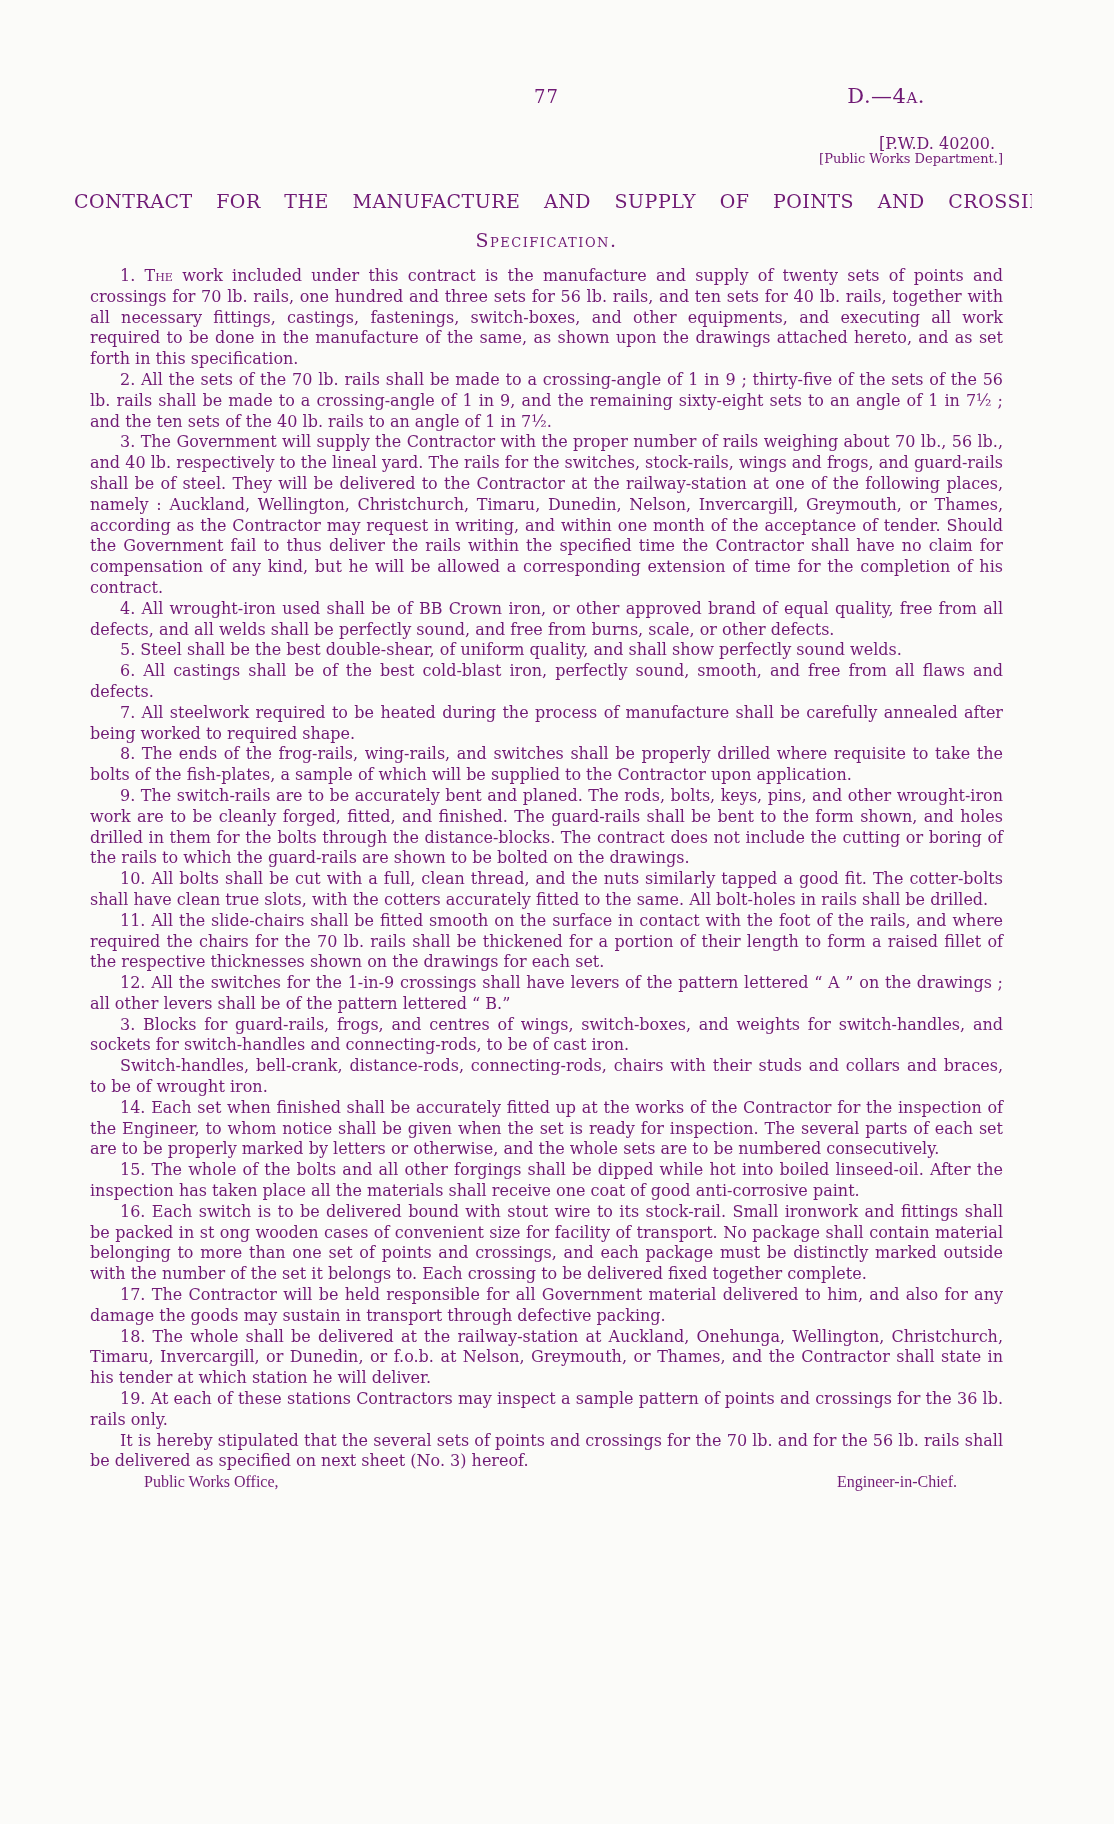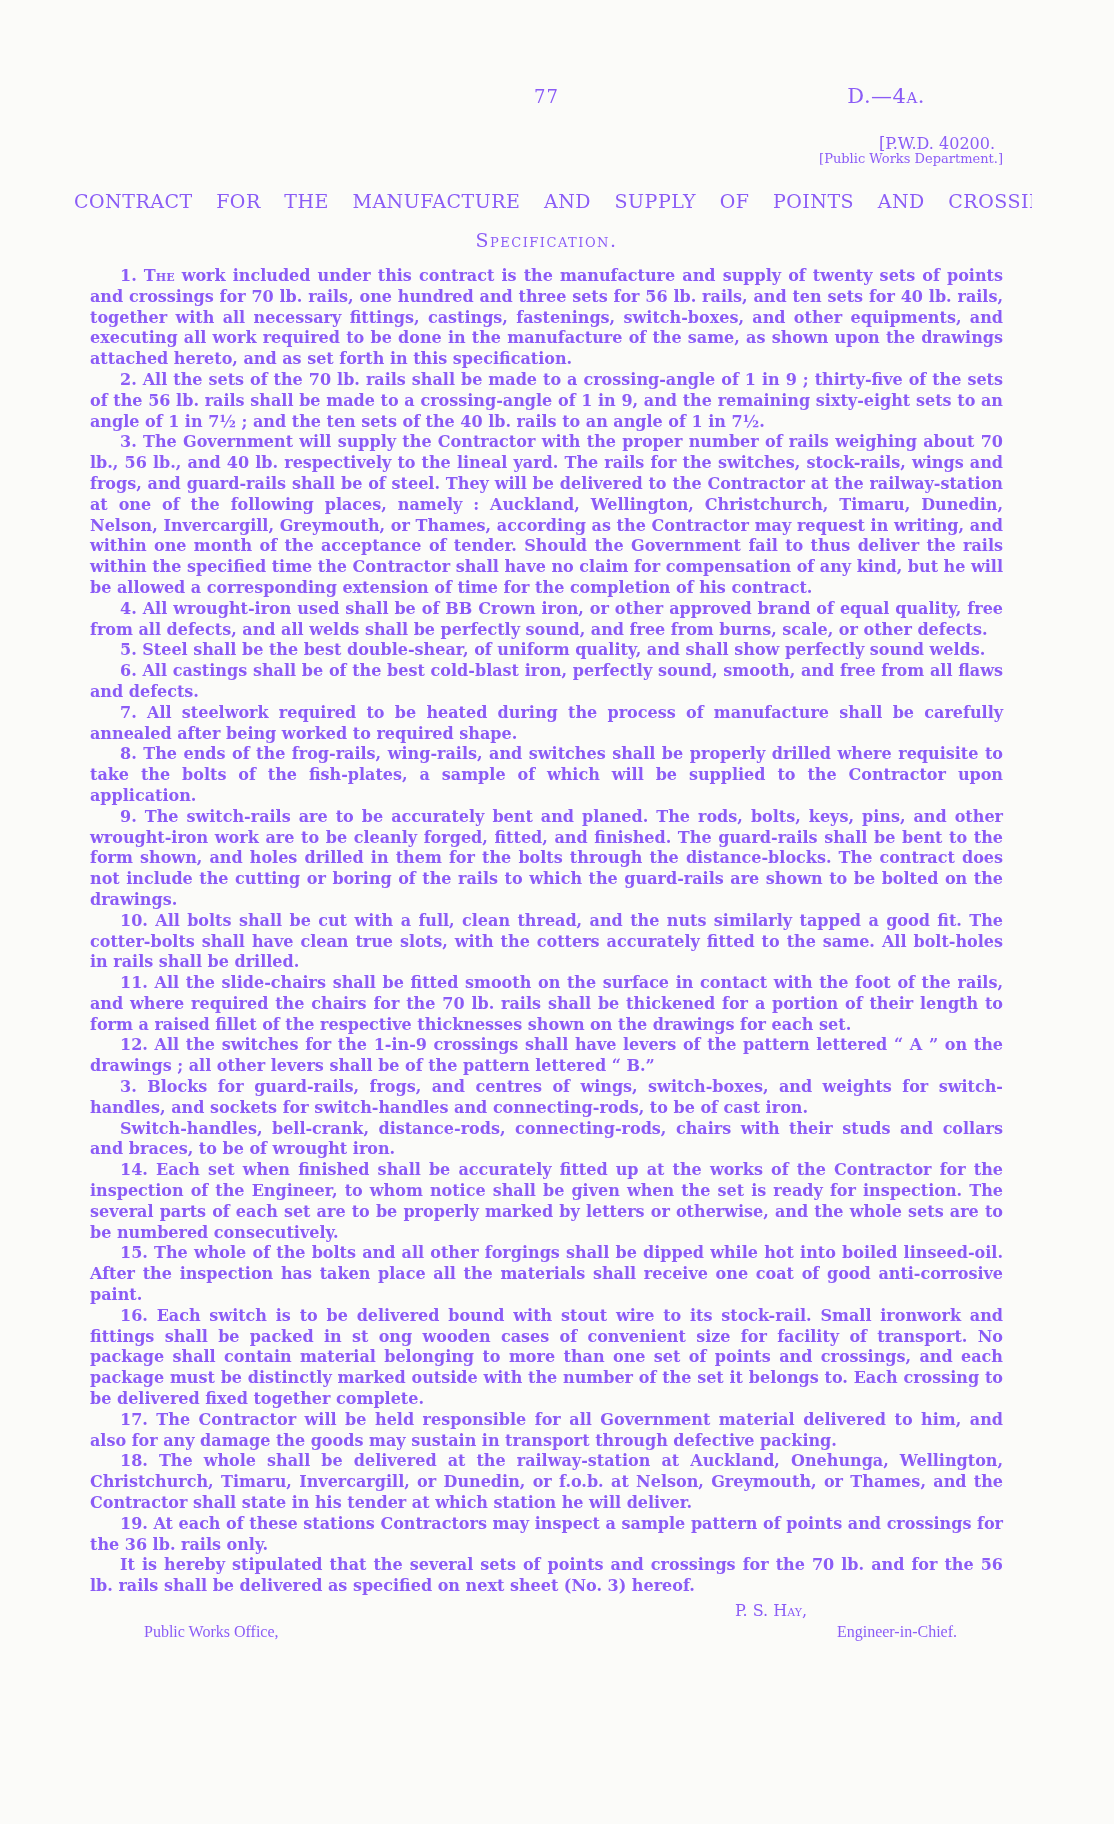"77" .page { color: #8b5cf6 -> #701a75 }
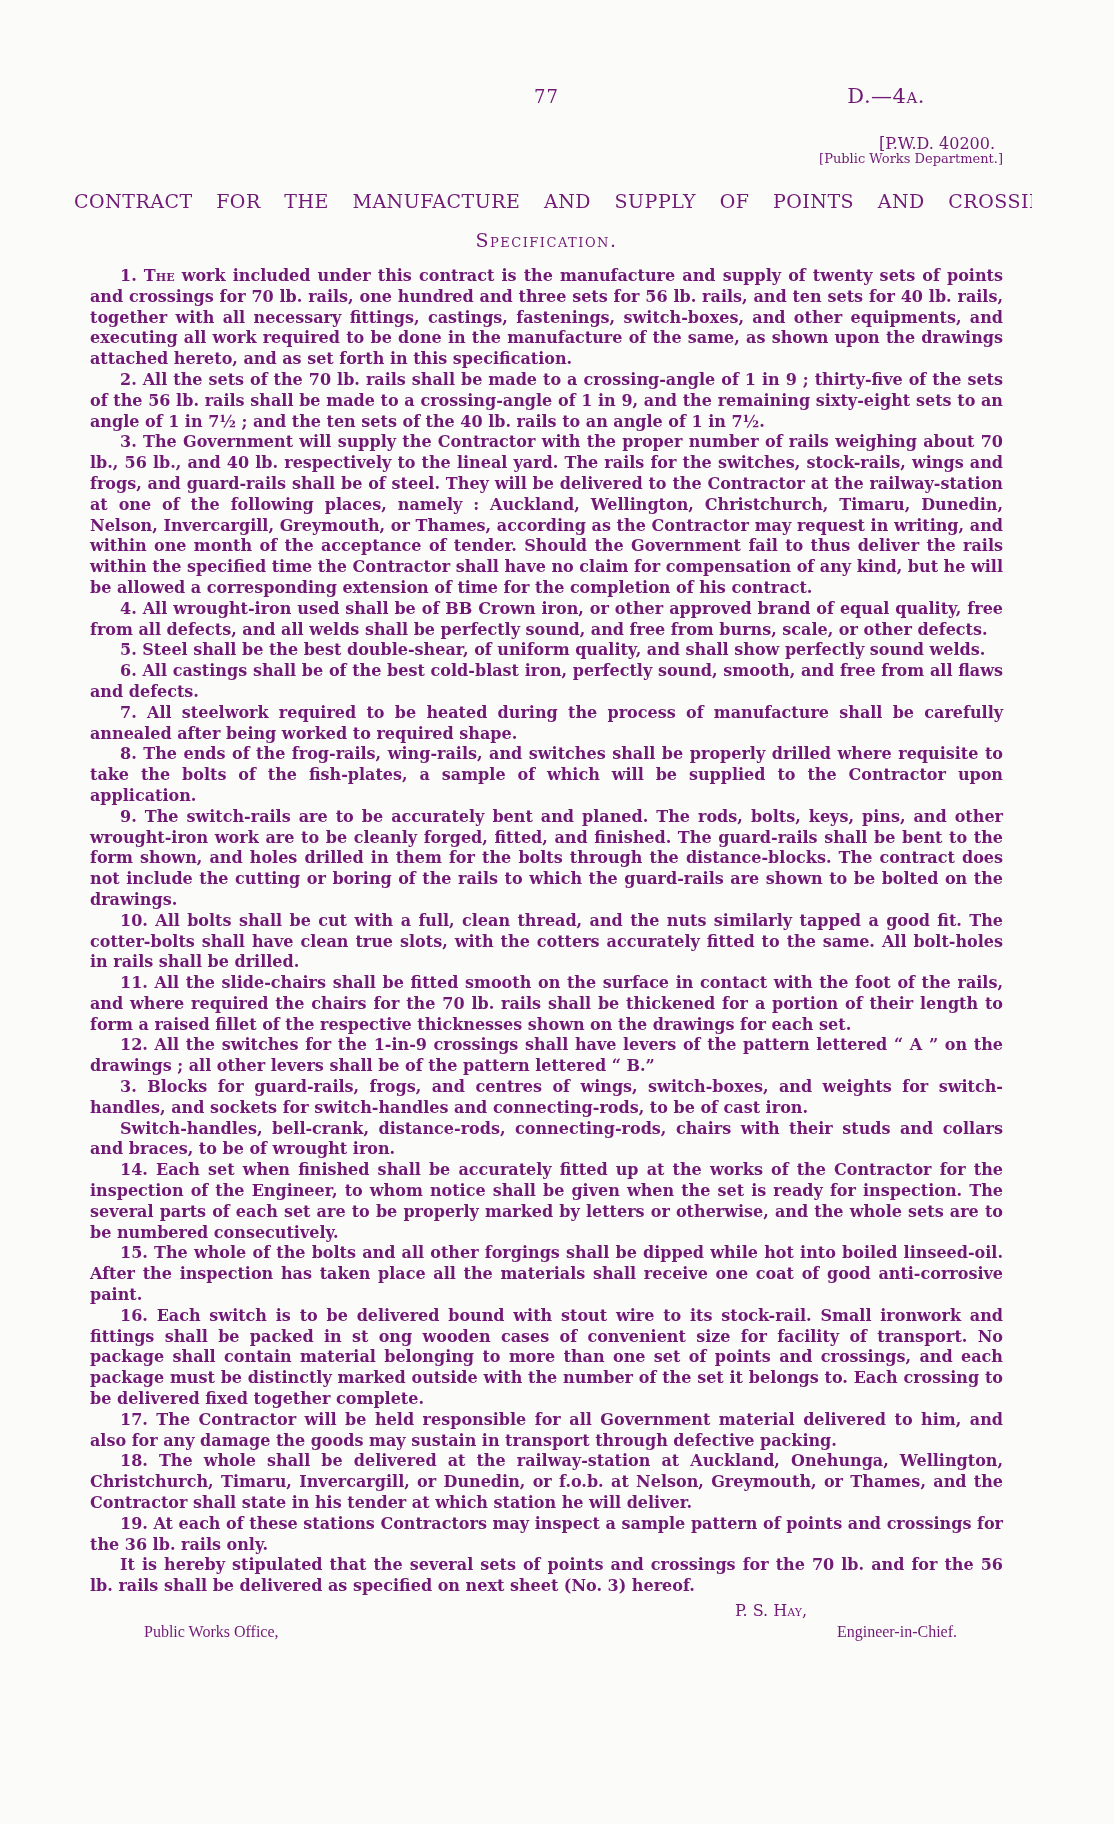"1. The work included under" .para { font-weight: bold -> none }
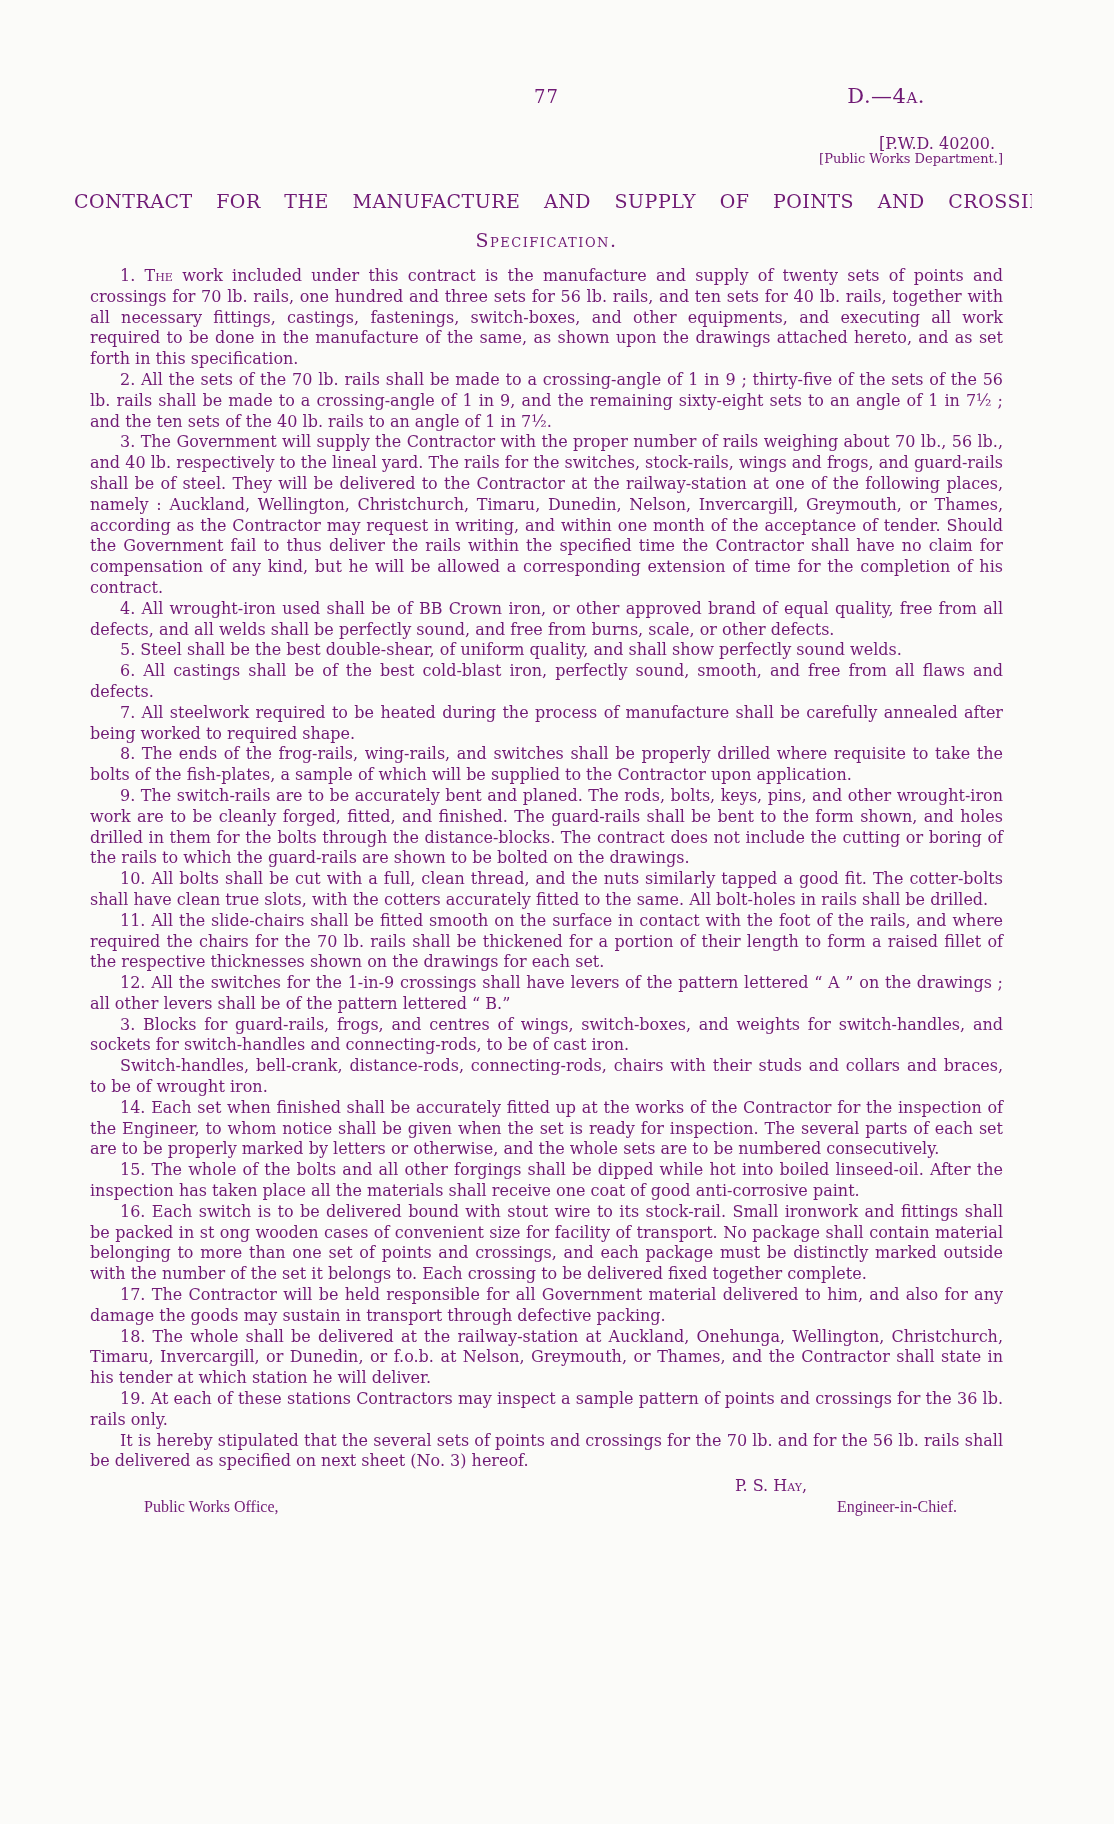"P. S. Hay," div.sig-name { html: <div><span>P. S. Hay,</span></div> -> none }
